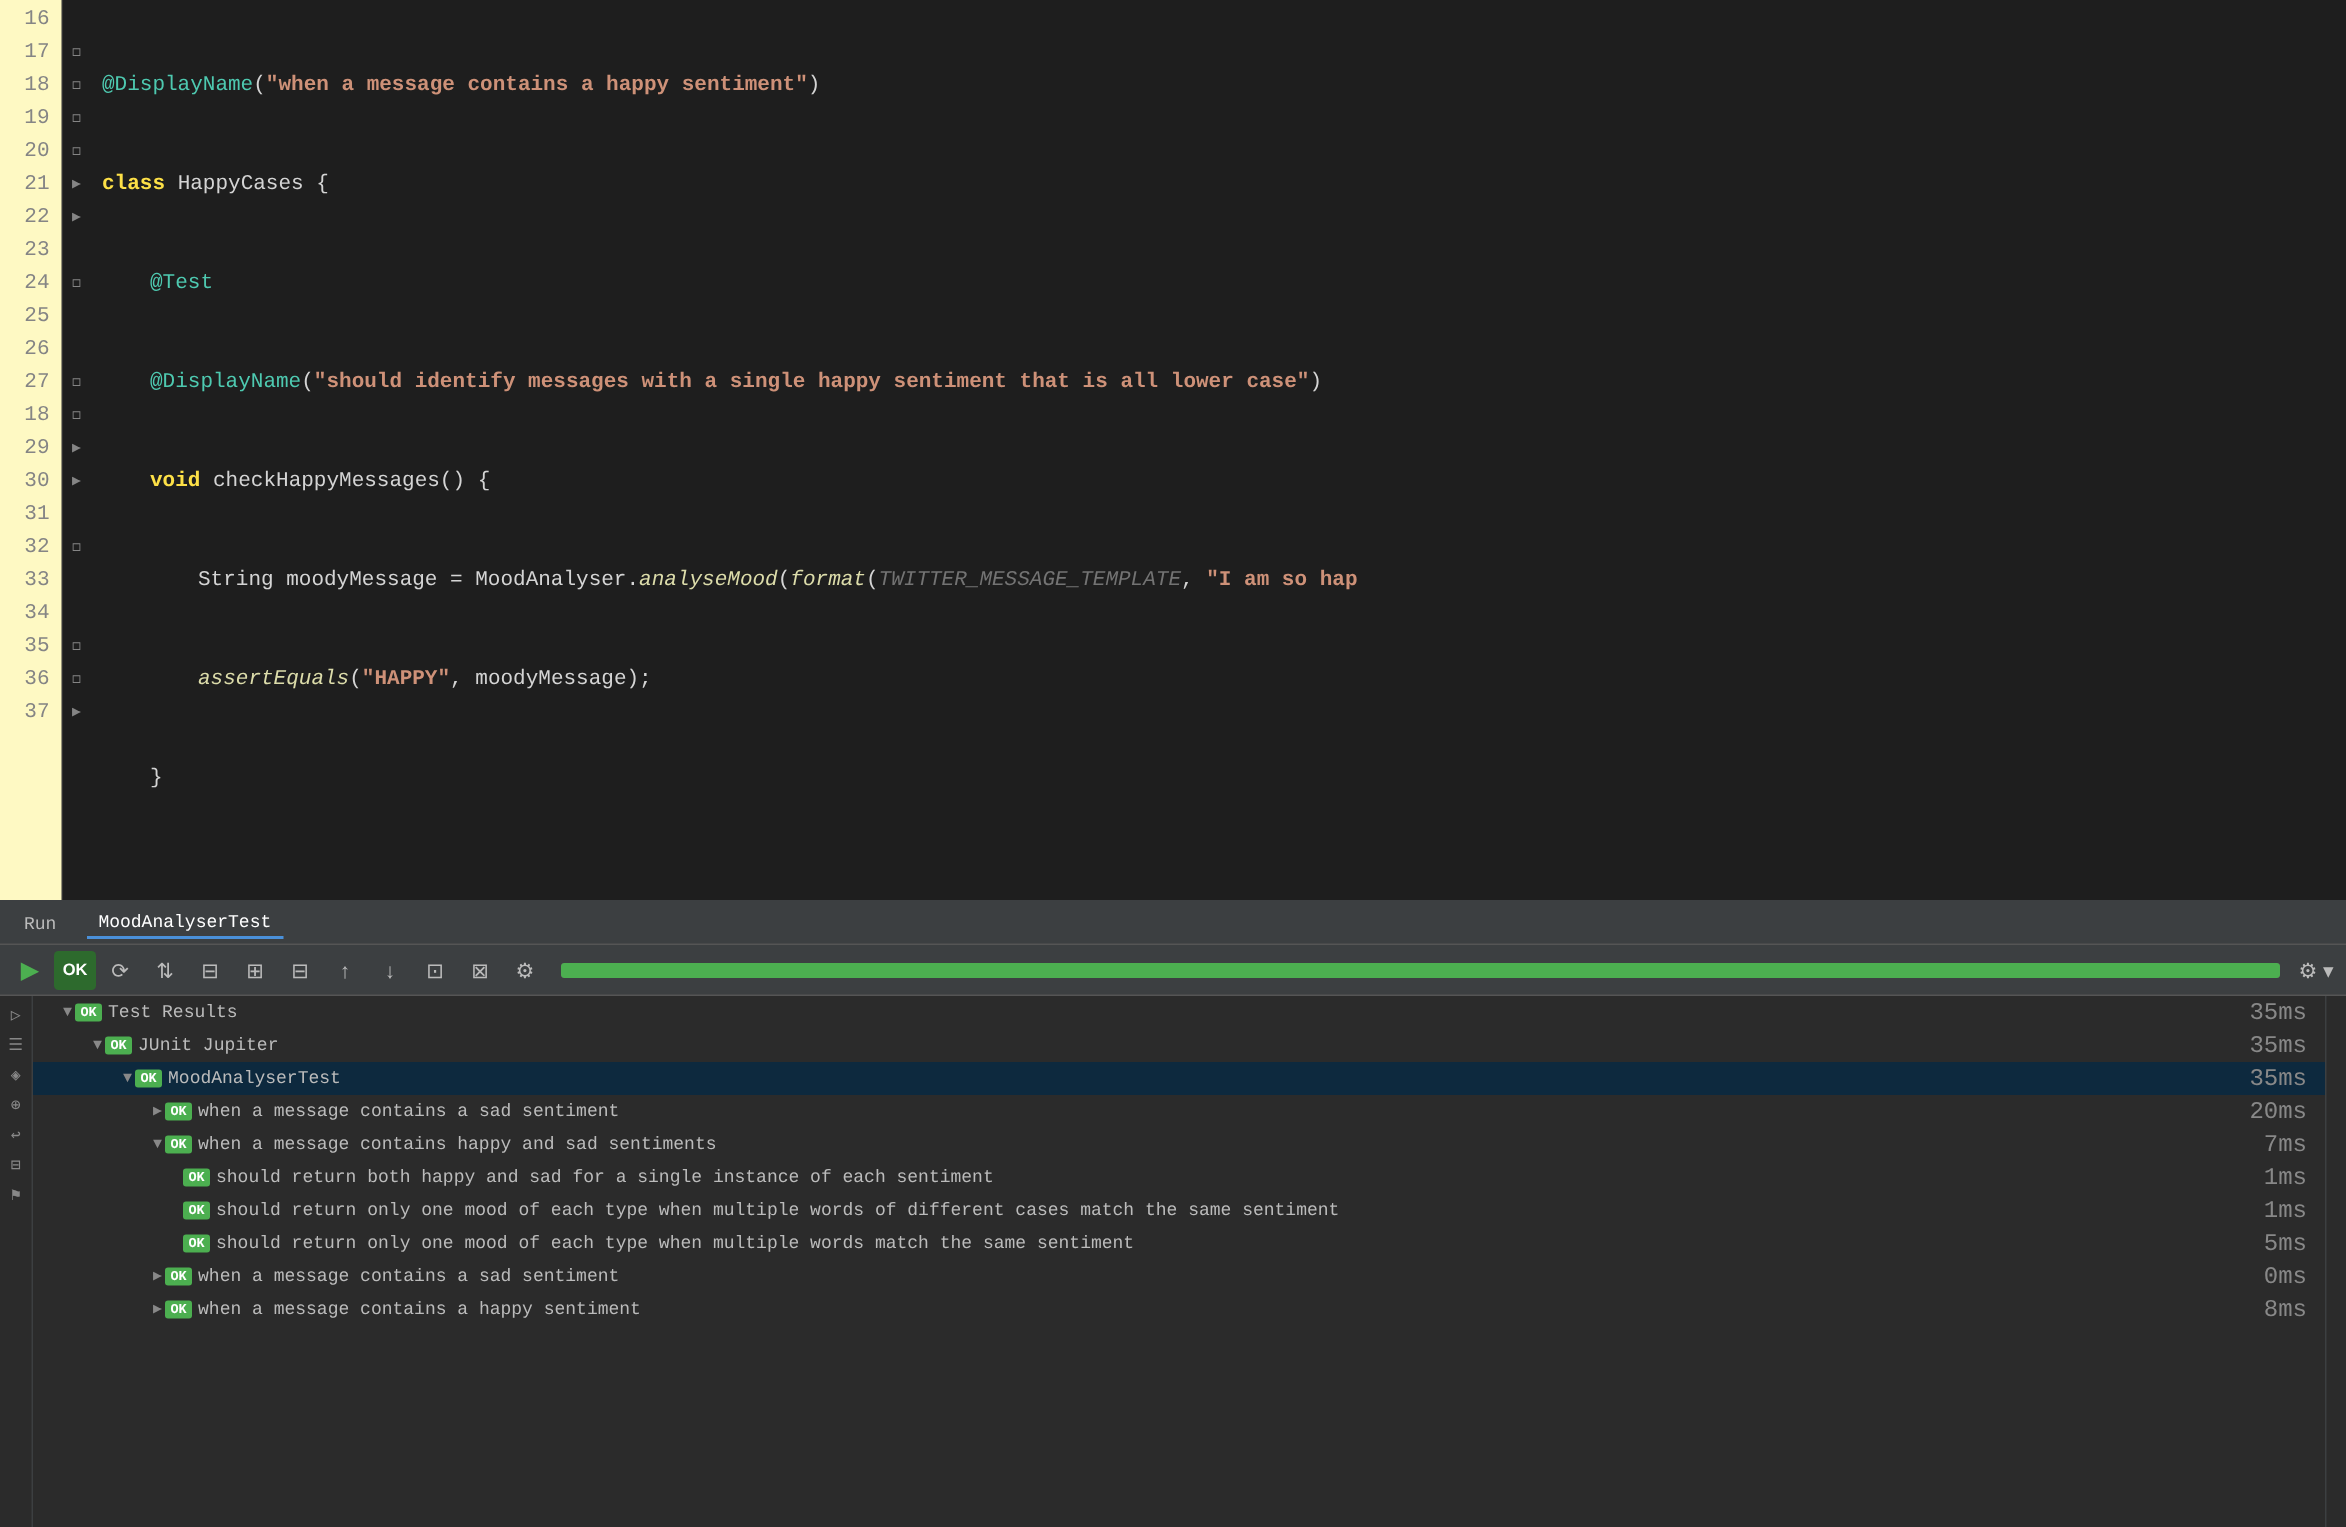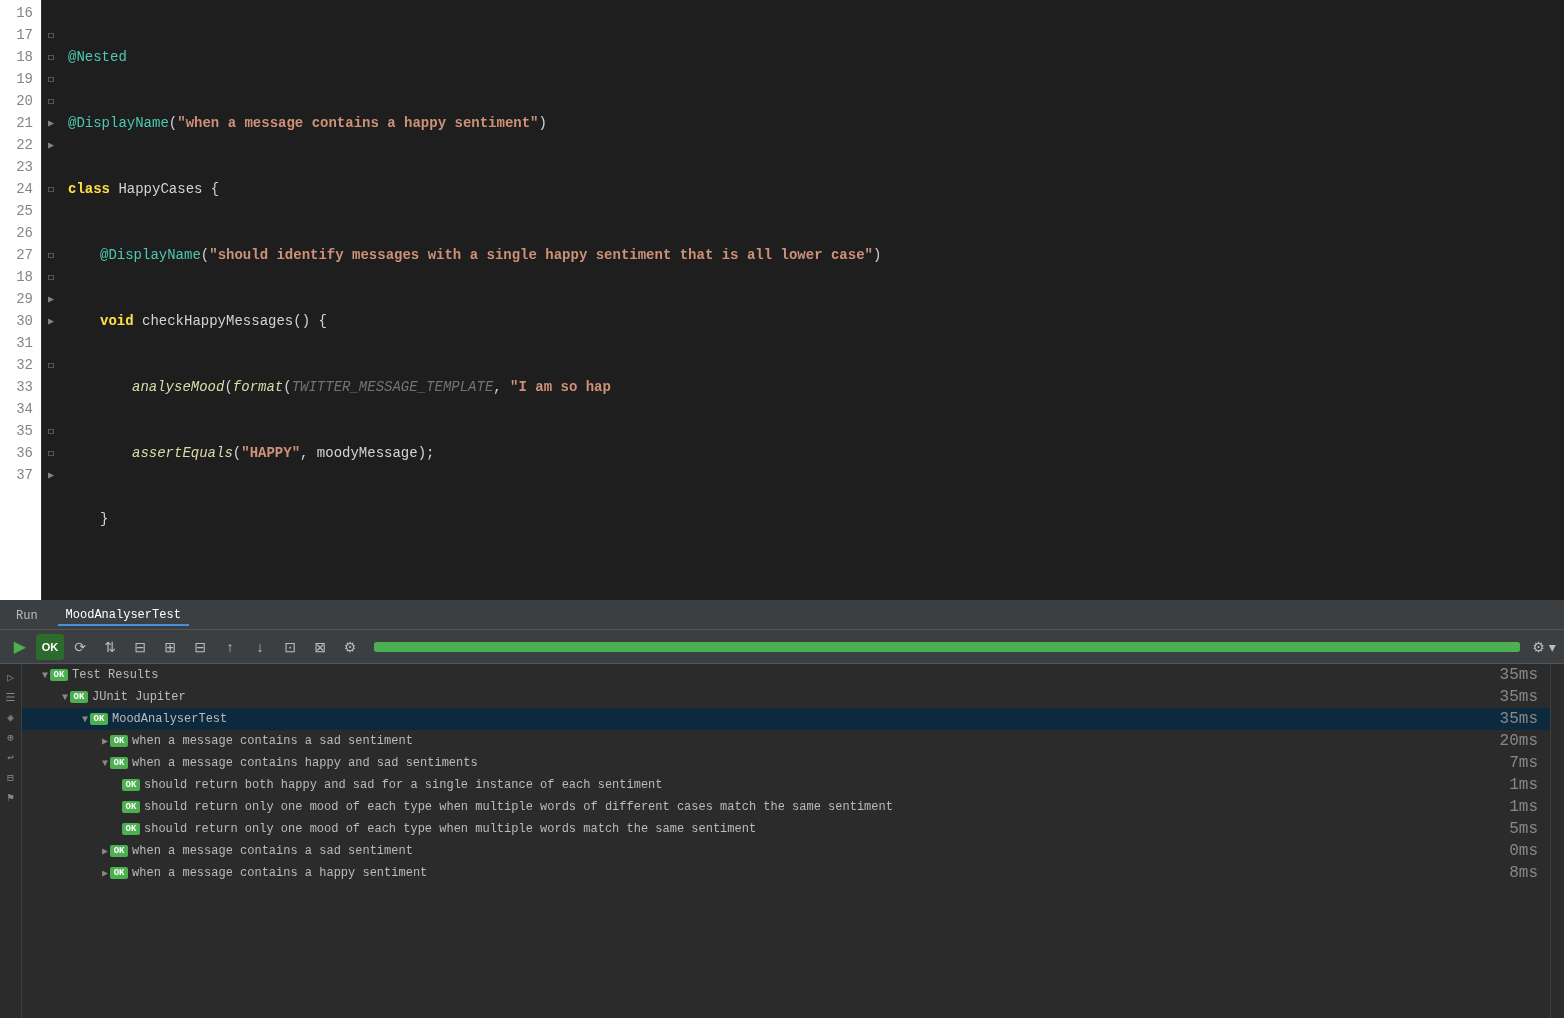"16" .line-numbers { background: #ffffff -> #fef9c3 }
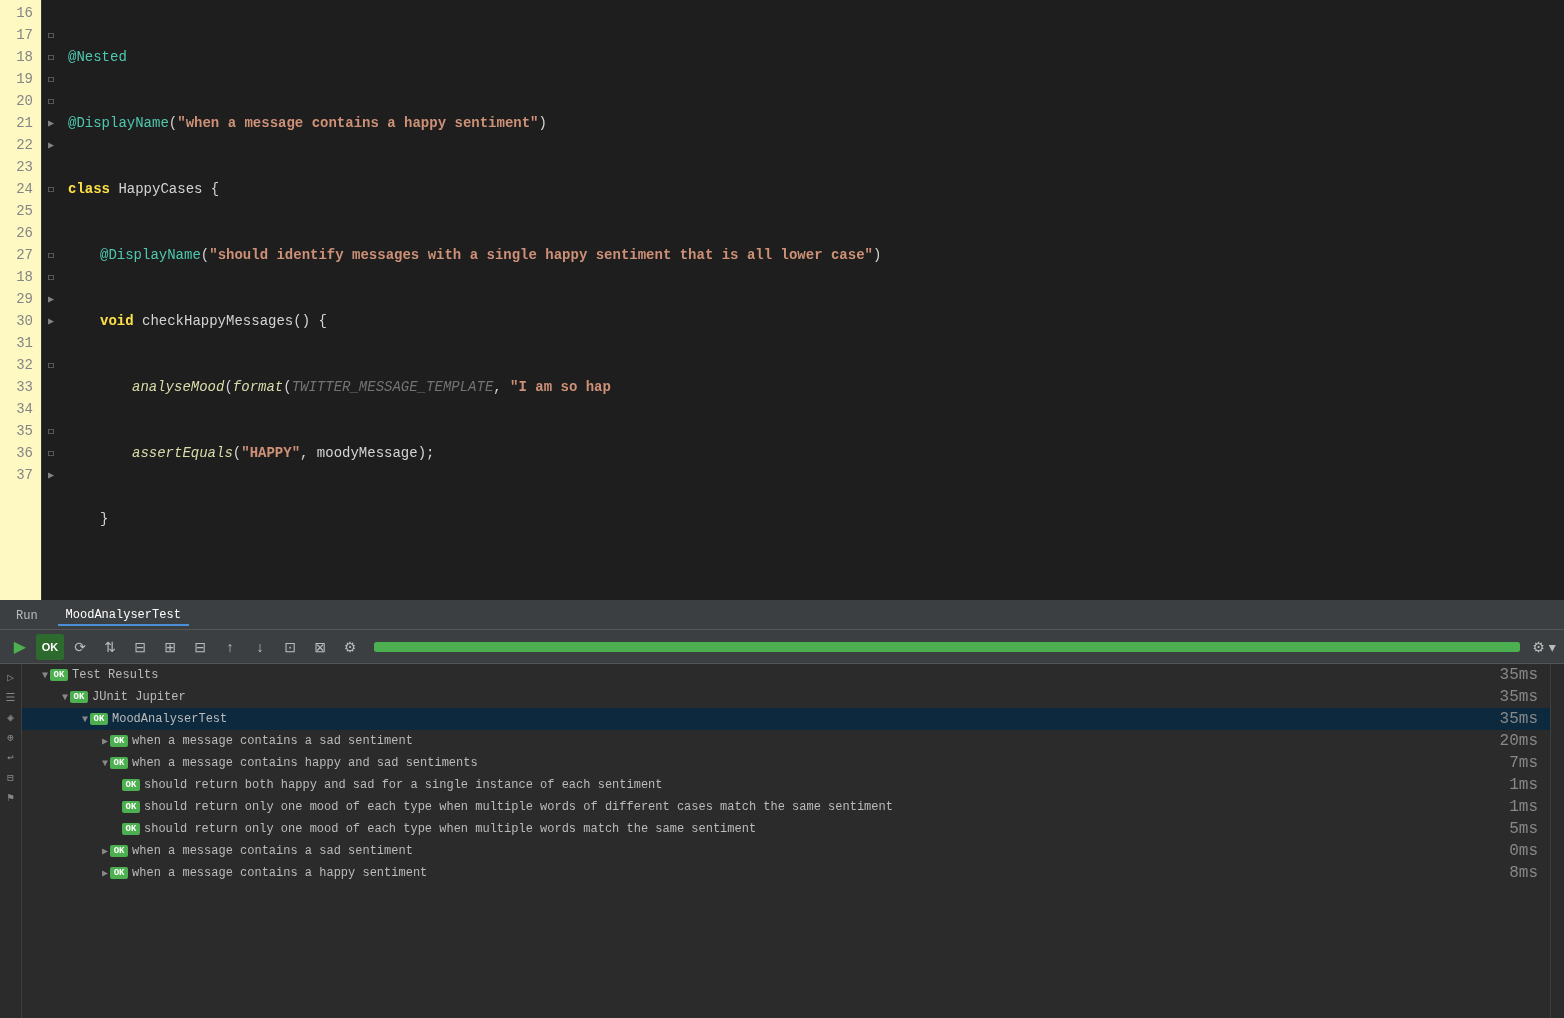"@Nested" div.code-line { html: <div><span>@Nested</span></div> -> none }
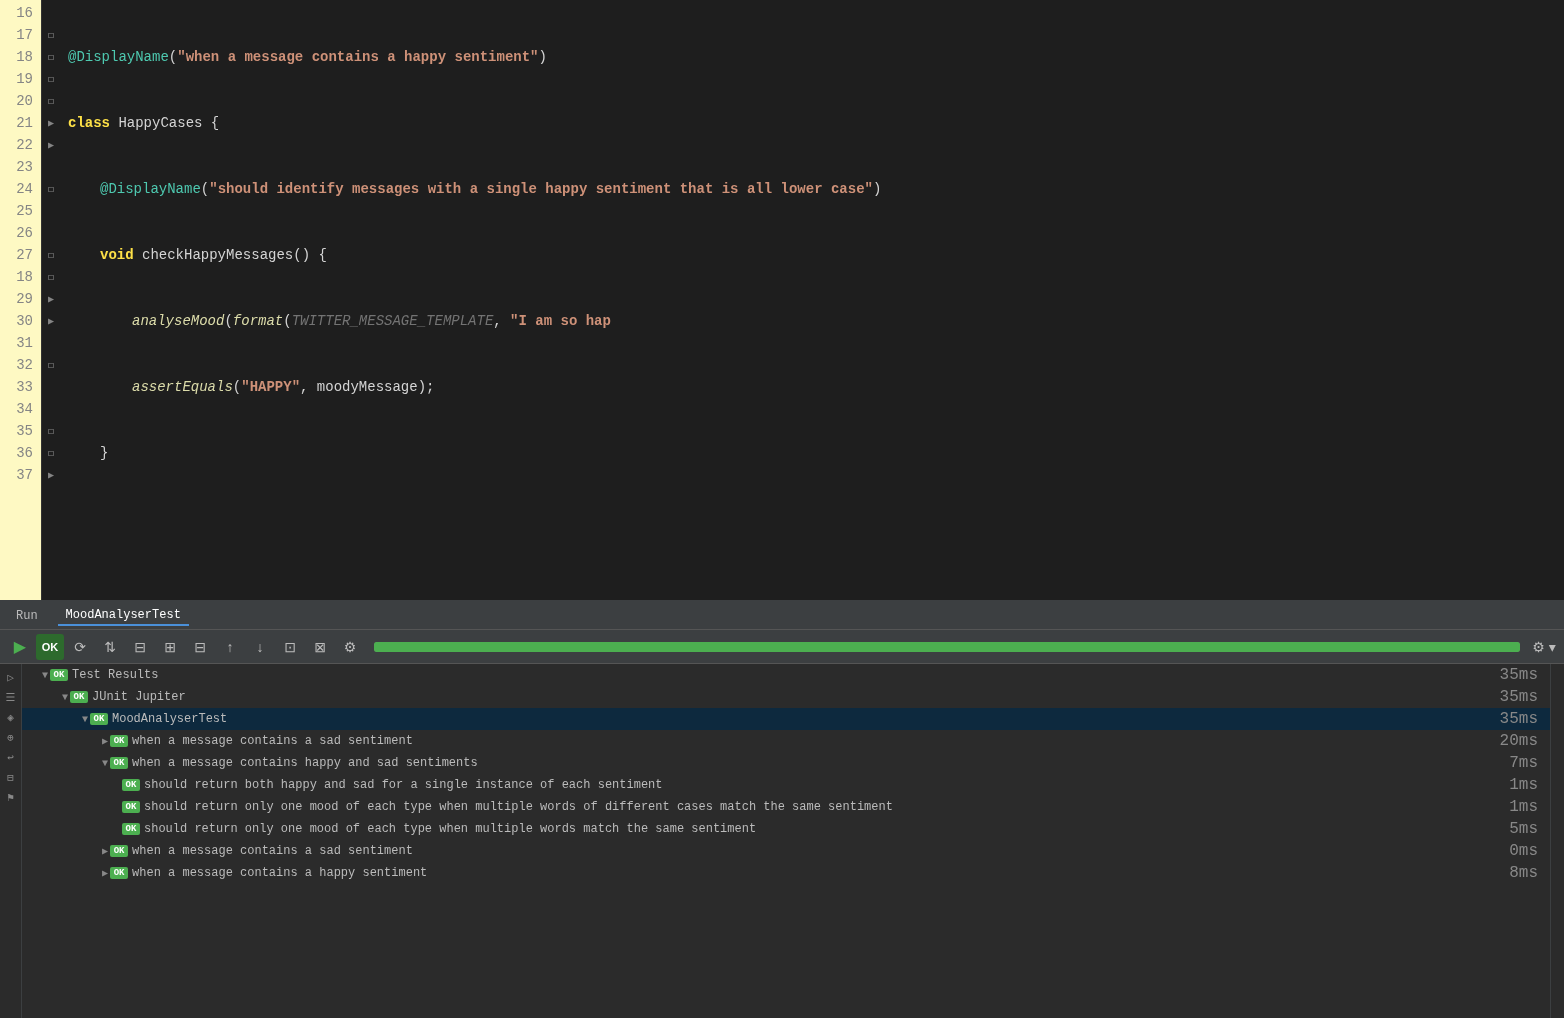"@Test" div.code-line { html: none -> <div><span></span><span>@Test</span></div> }
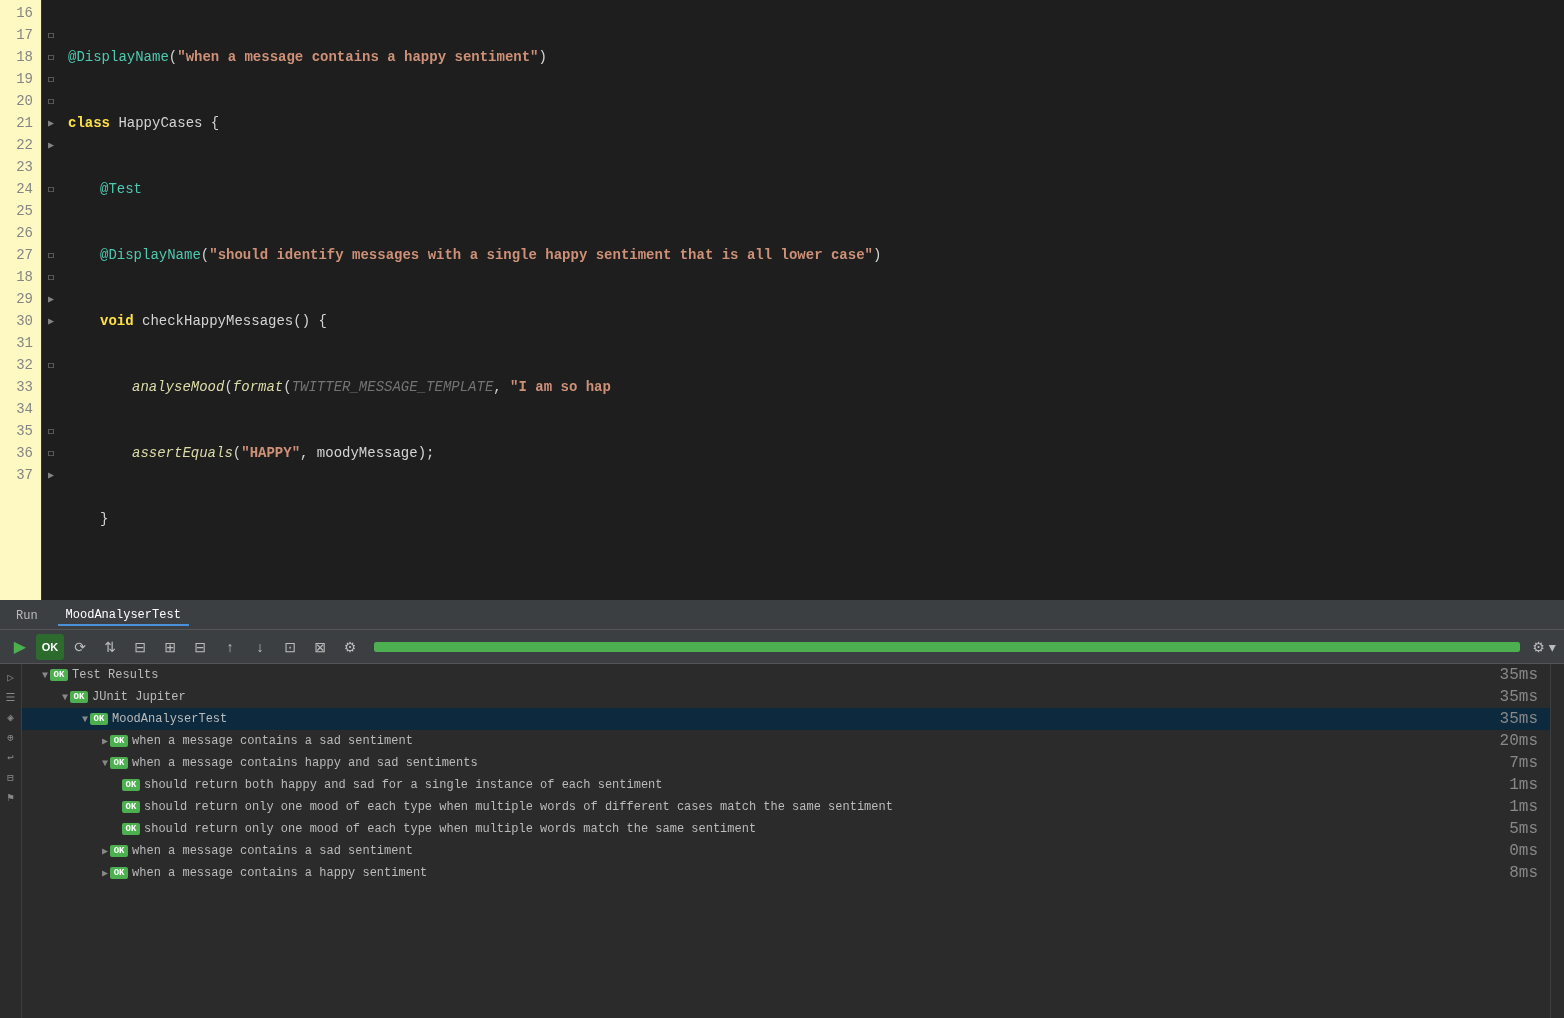"String moodyMessage = MoodAnalyser." span.normal { html: none -> <span>String moodyMessage = MoodAnalyser.</span> }
